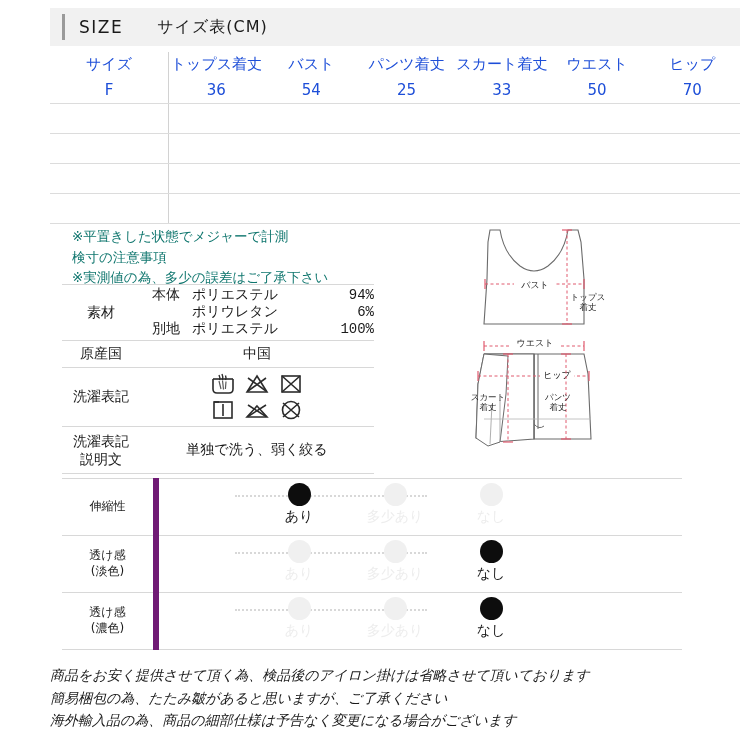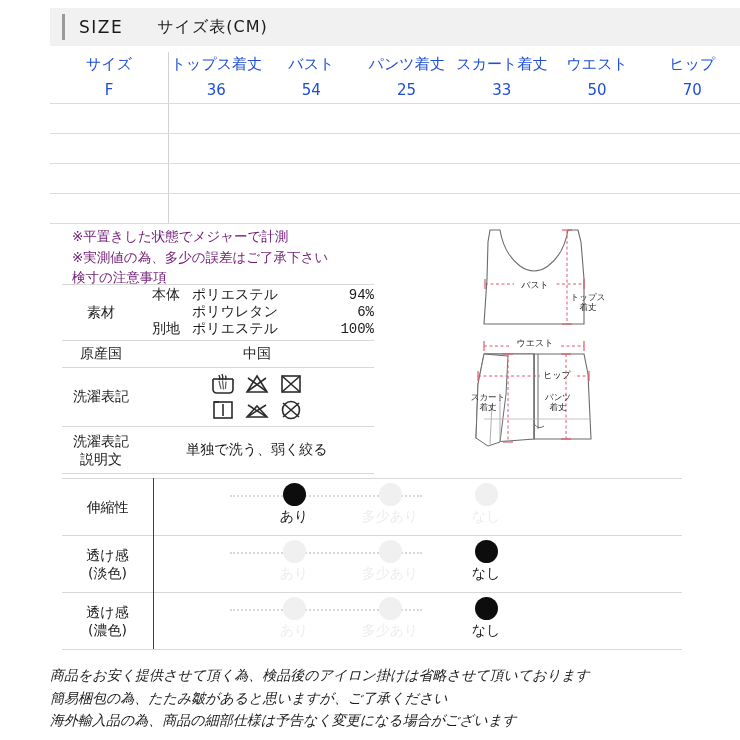"※平置きした状態でメジャーで計測" .notes { color: #701a75 -> #0f766e }
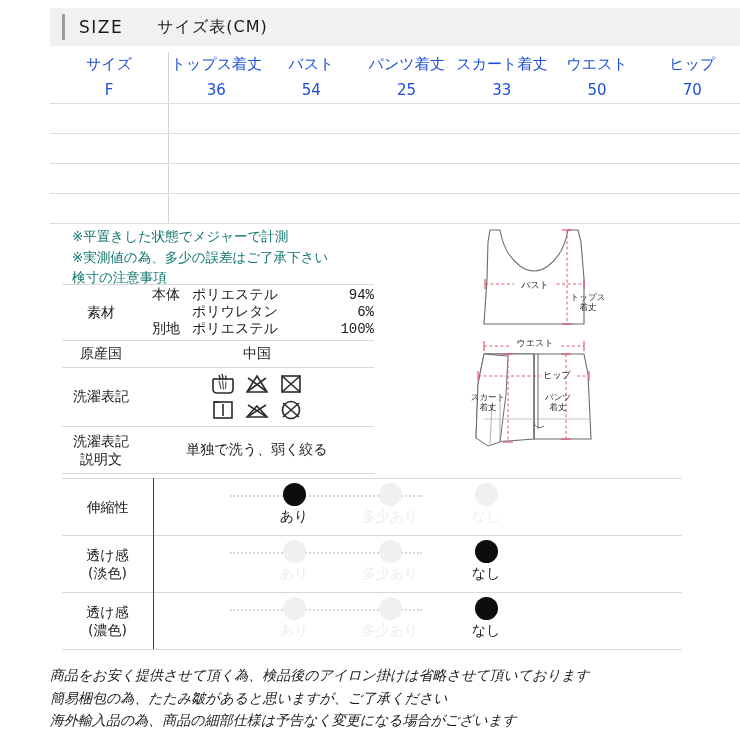"※実測値の為、多少の誤差はご了承下さい" div { order: before "検寸の注意事項" -> after "検寸の注意事項" }
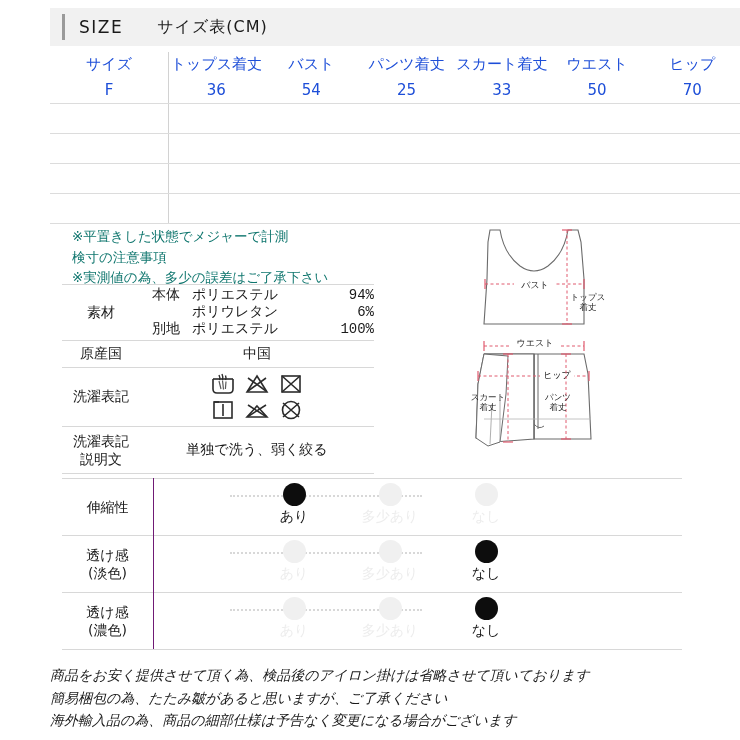"伸縮性" .rating-label { border-right: 1px solid #701a75 -> 6px solid #701a75; font-size: 14px -> 12px }
